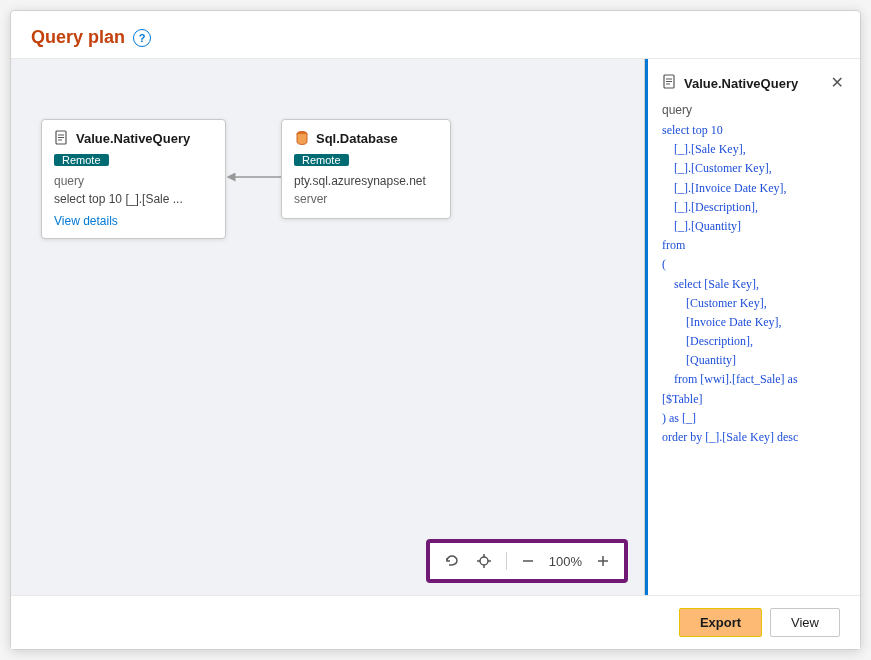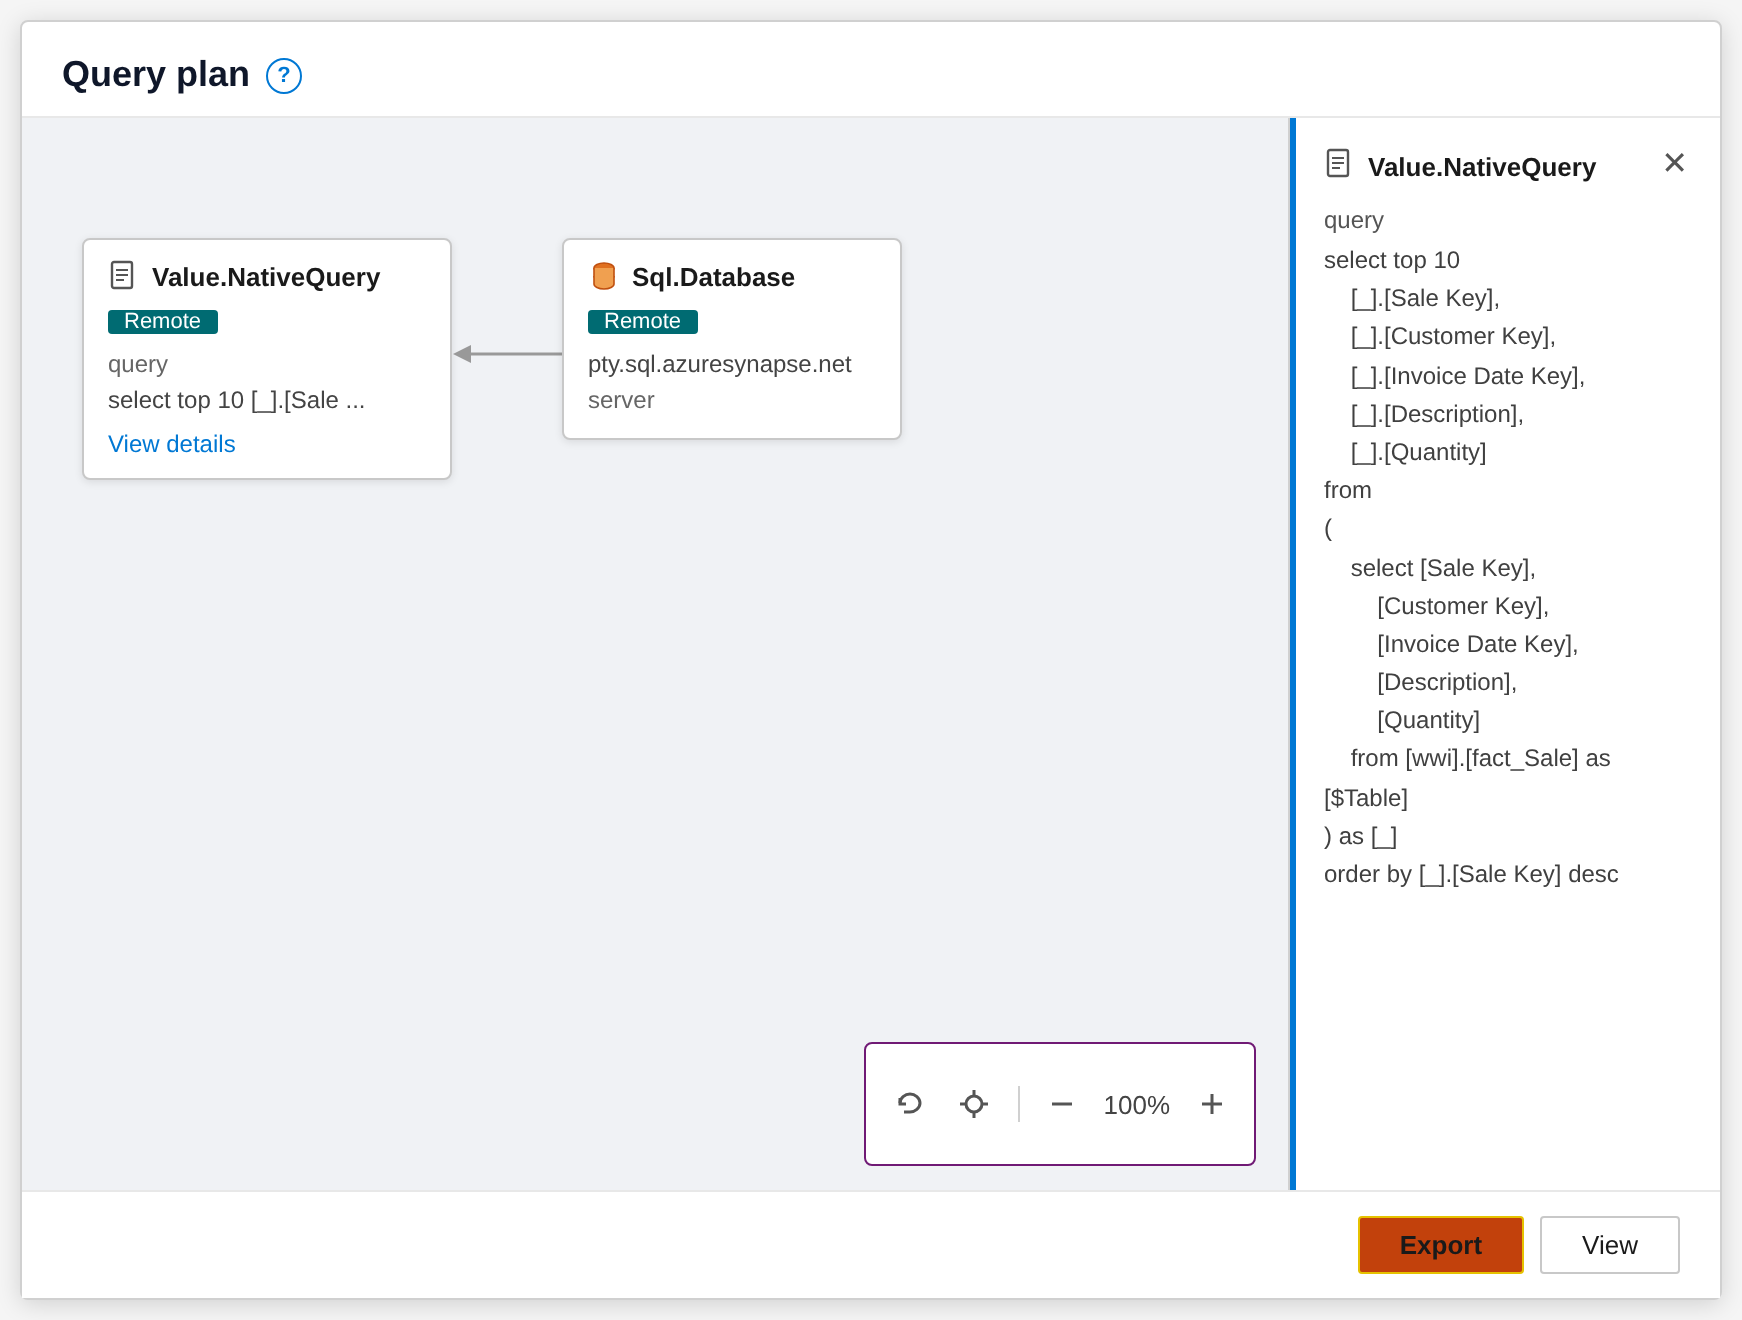"Query plan" .dialog-title { color: #0f172a -> #c2410c }
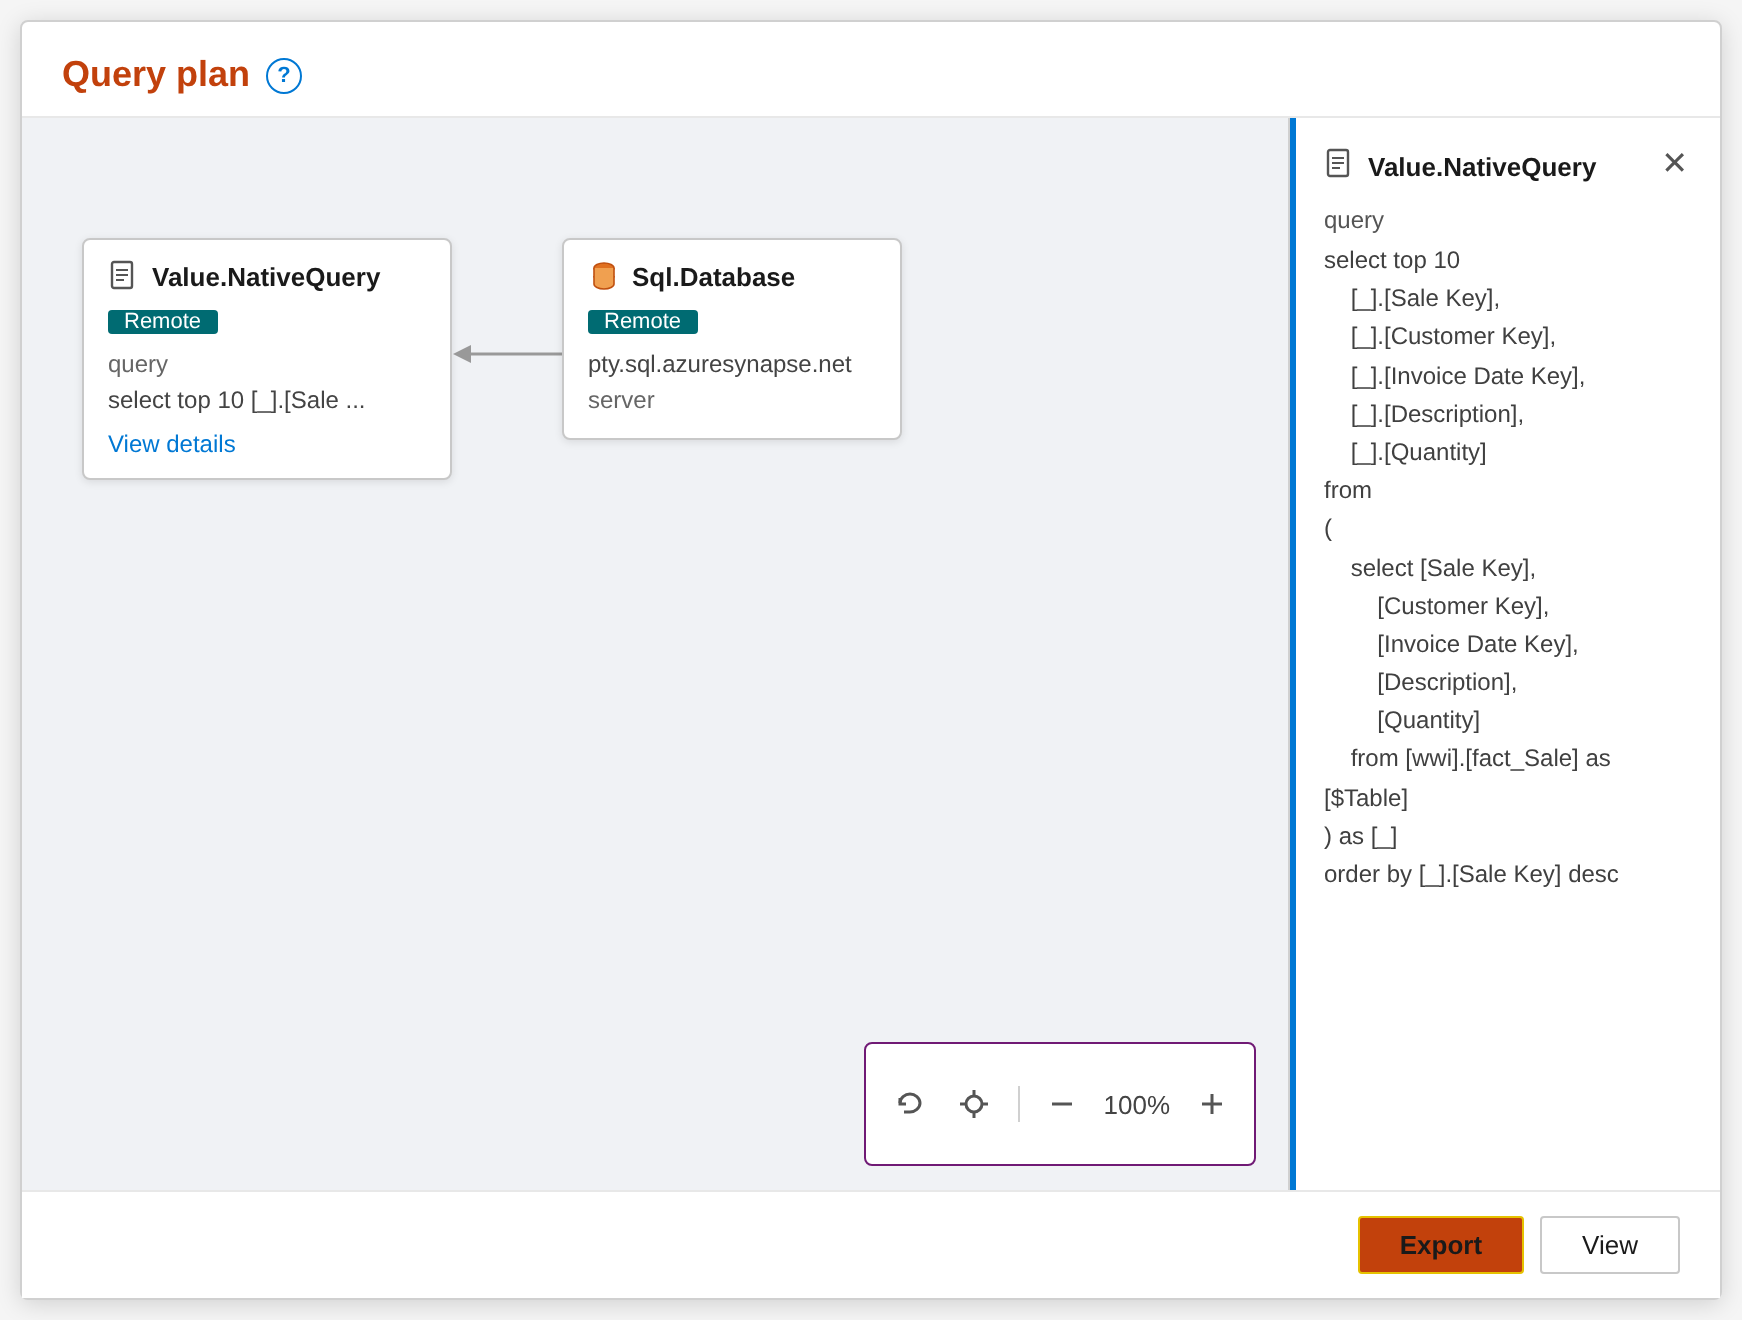"select top 10" .detail-code { color: #404040 -> #1d4ed8; font-family: Liberation Sans, sans-serif -> Liberation Serif, serif }
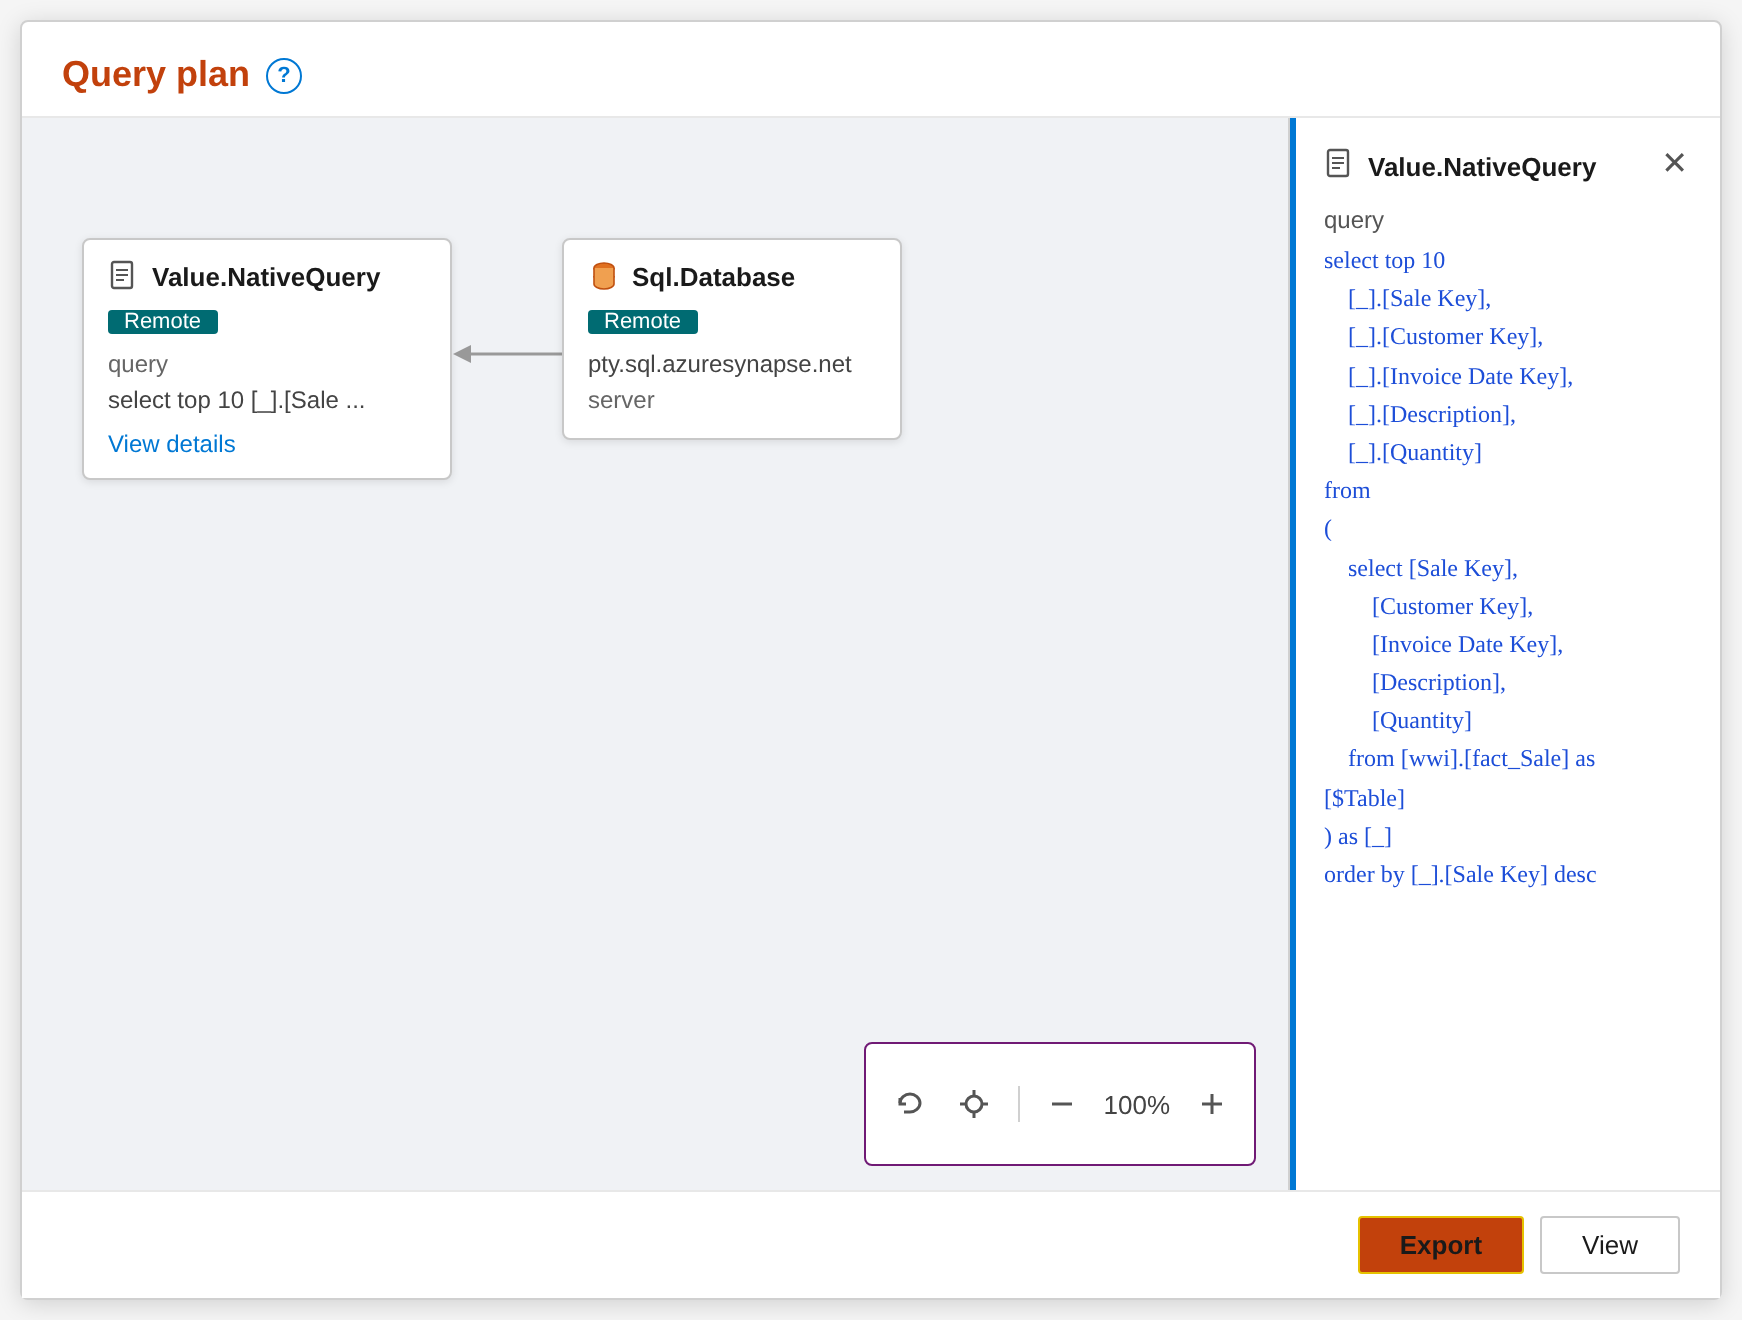"100%" .toolbar { border: 1px solid #701a75 -> 4px solid #701a75; padding: 20px 8px -> 8px 8px }
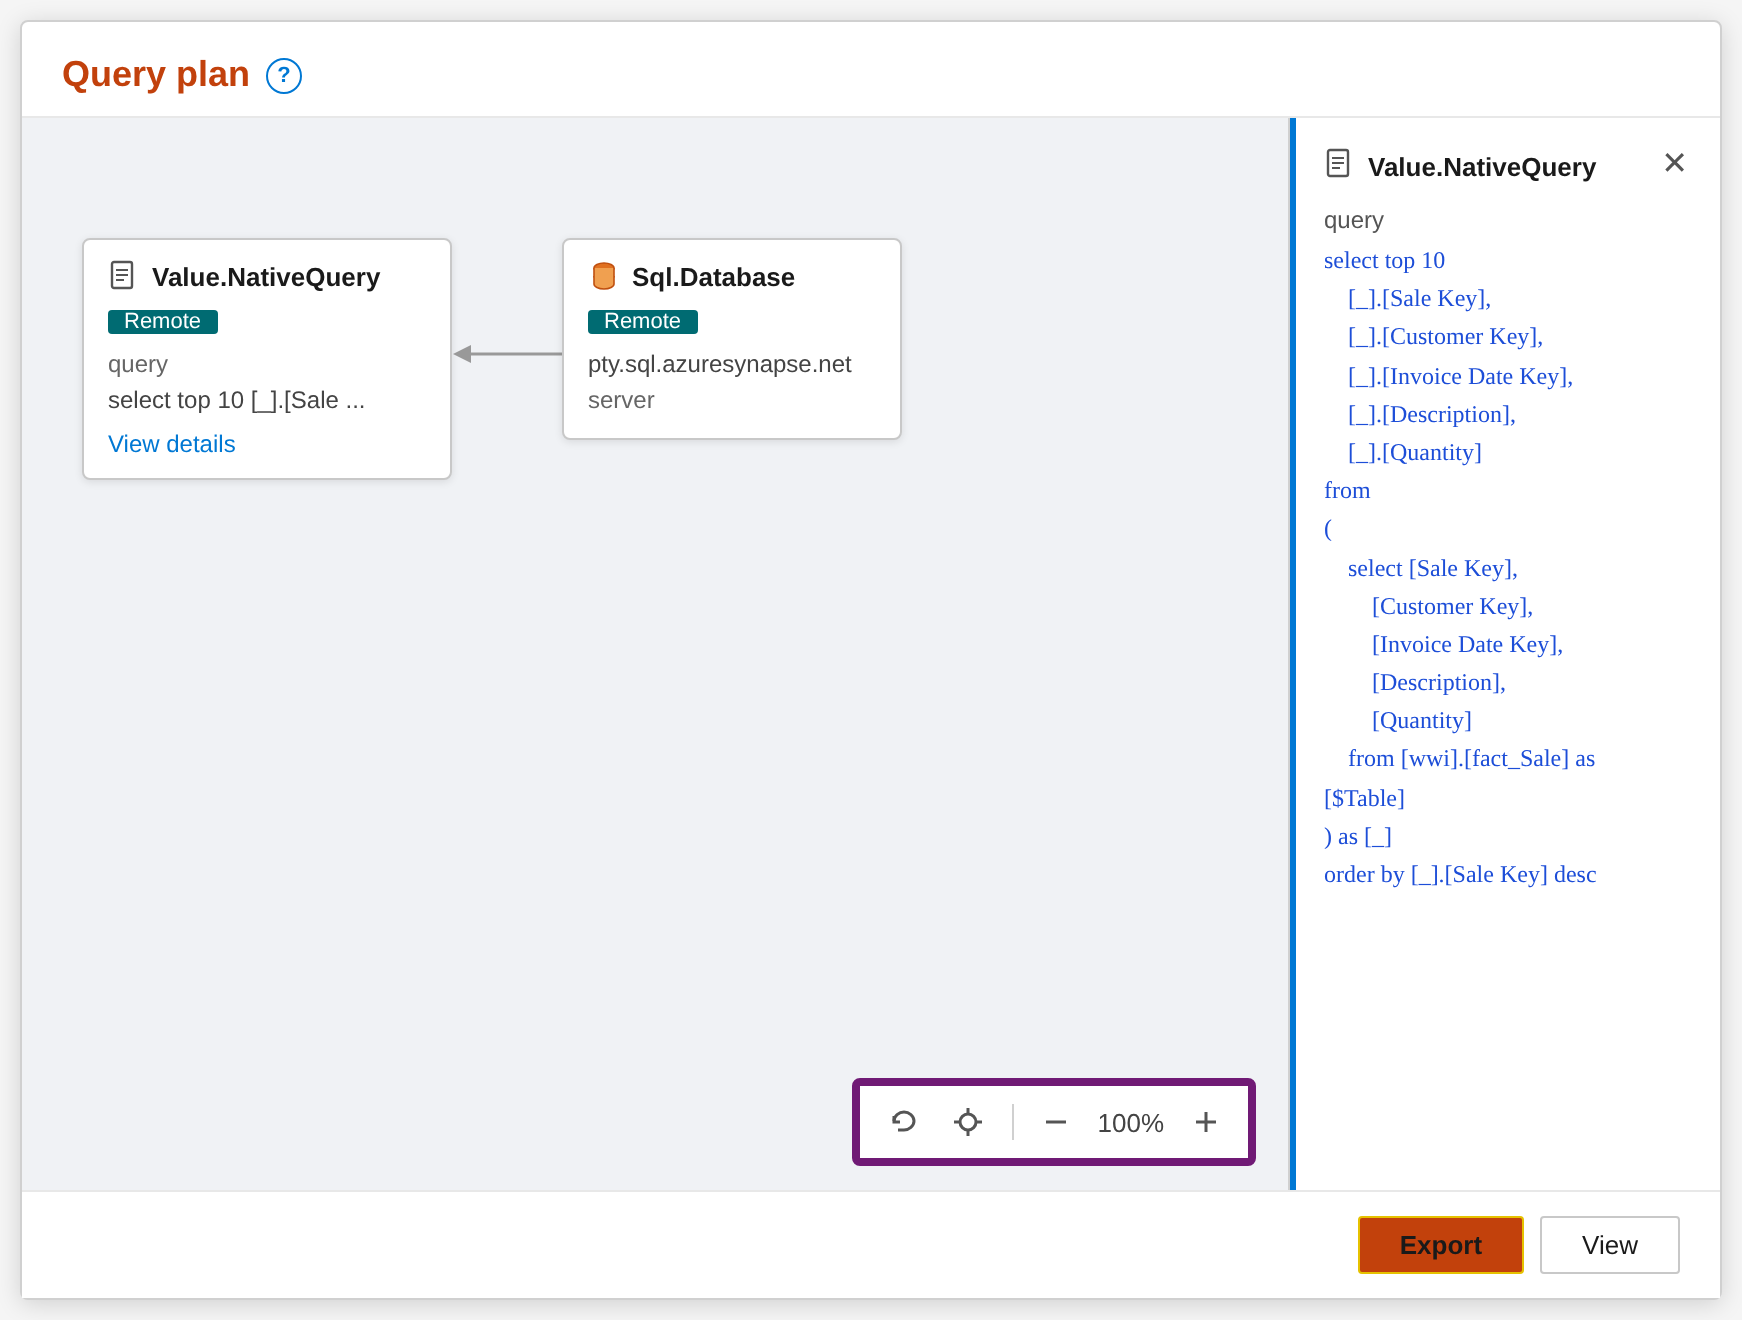"Export" .btn-primary { background: #c2410c -> #fdba74 }
